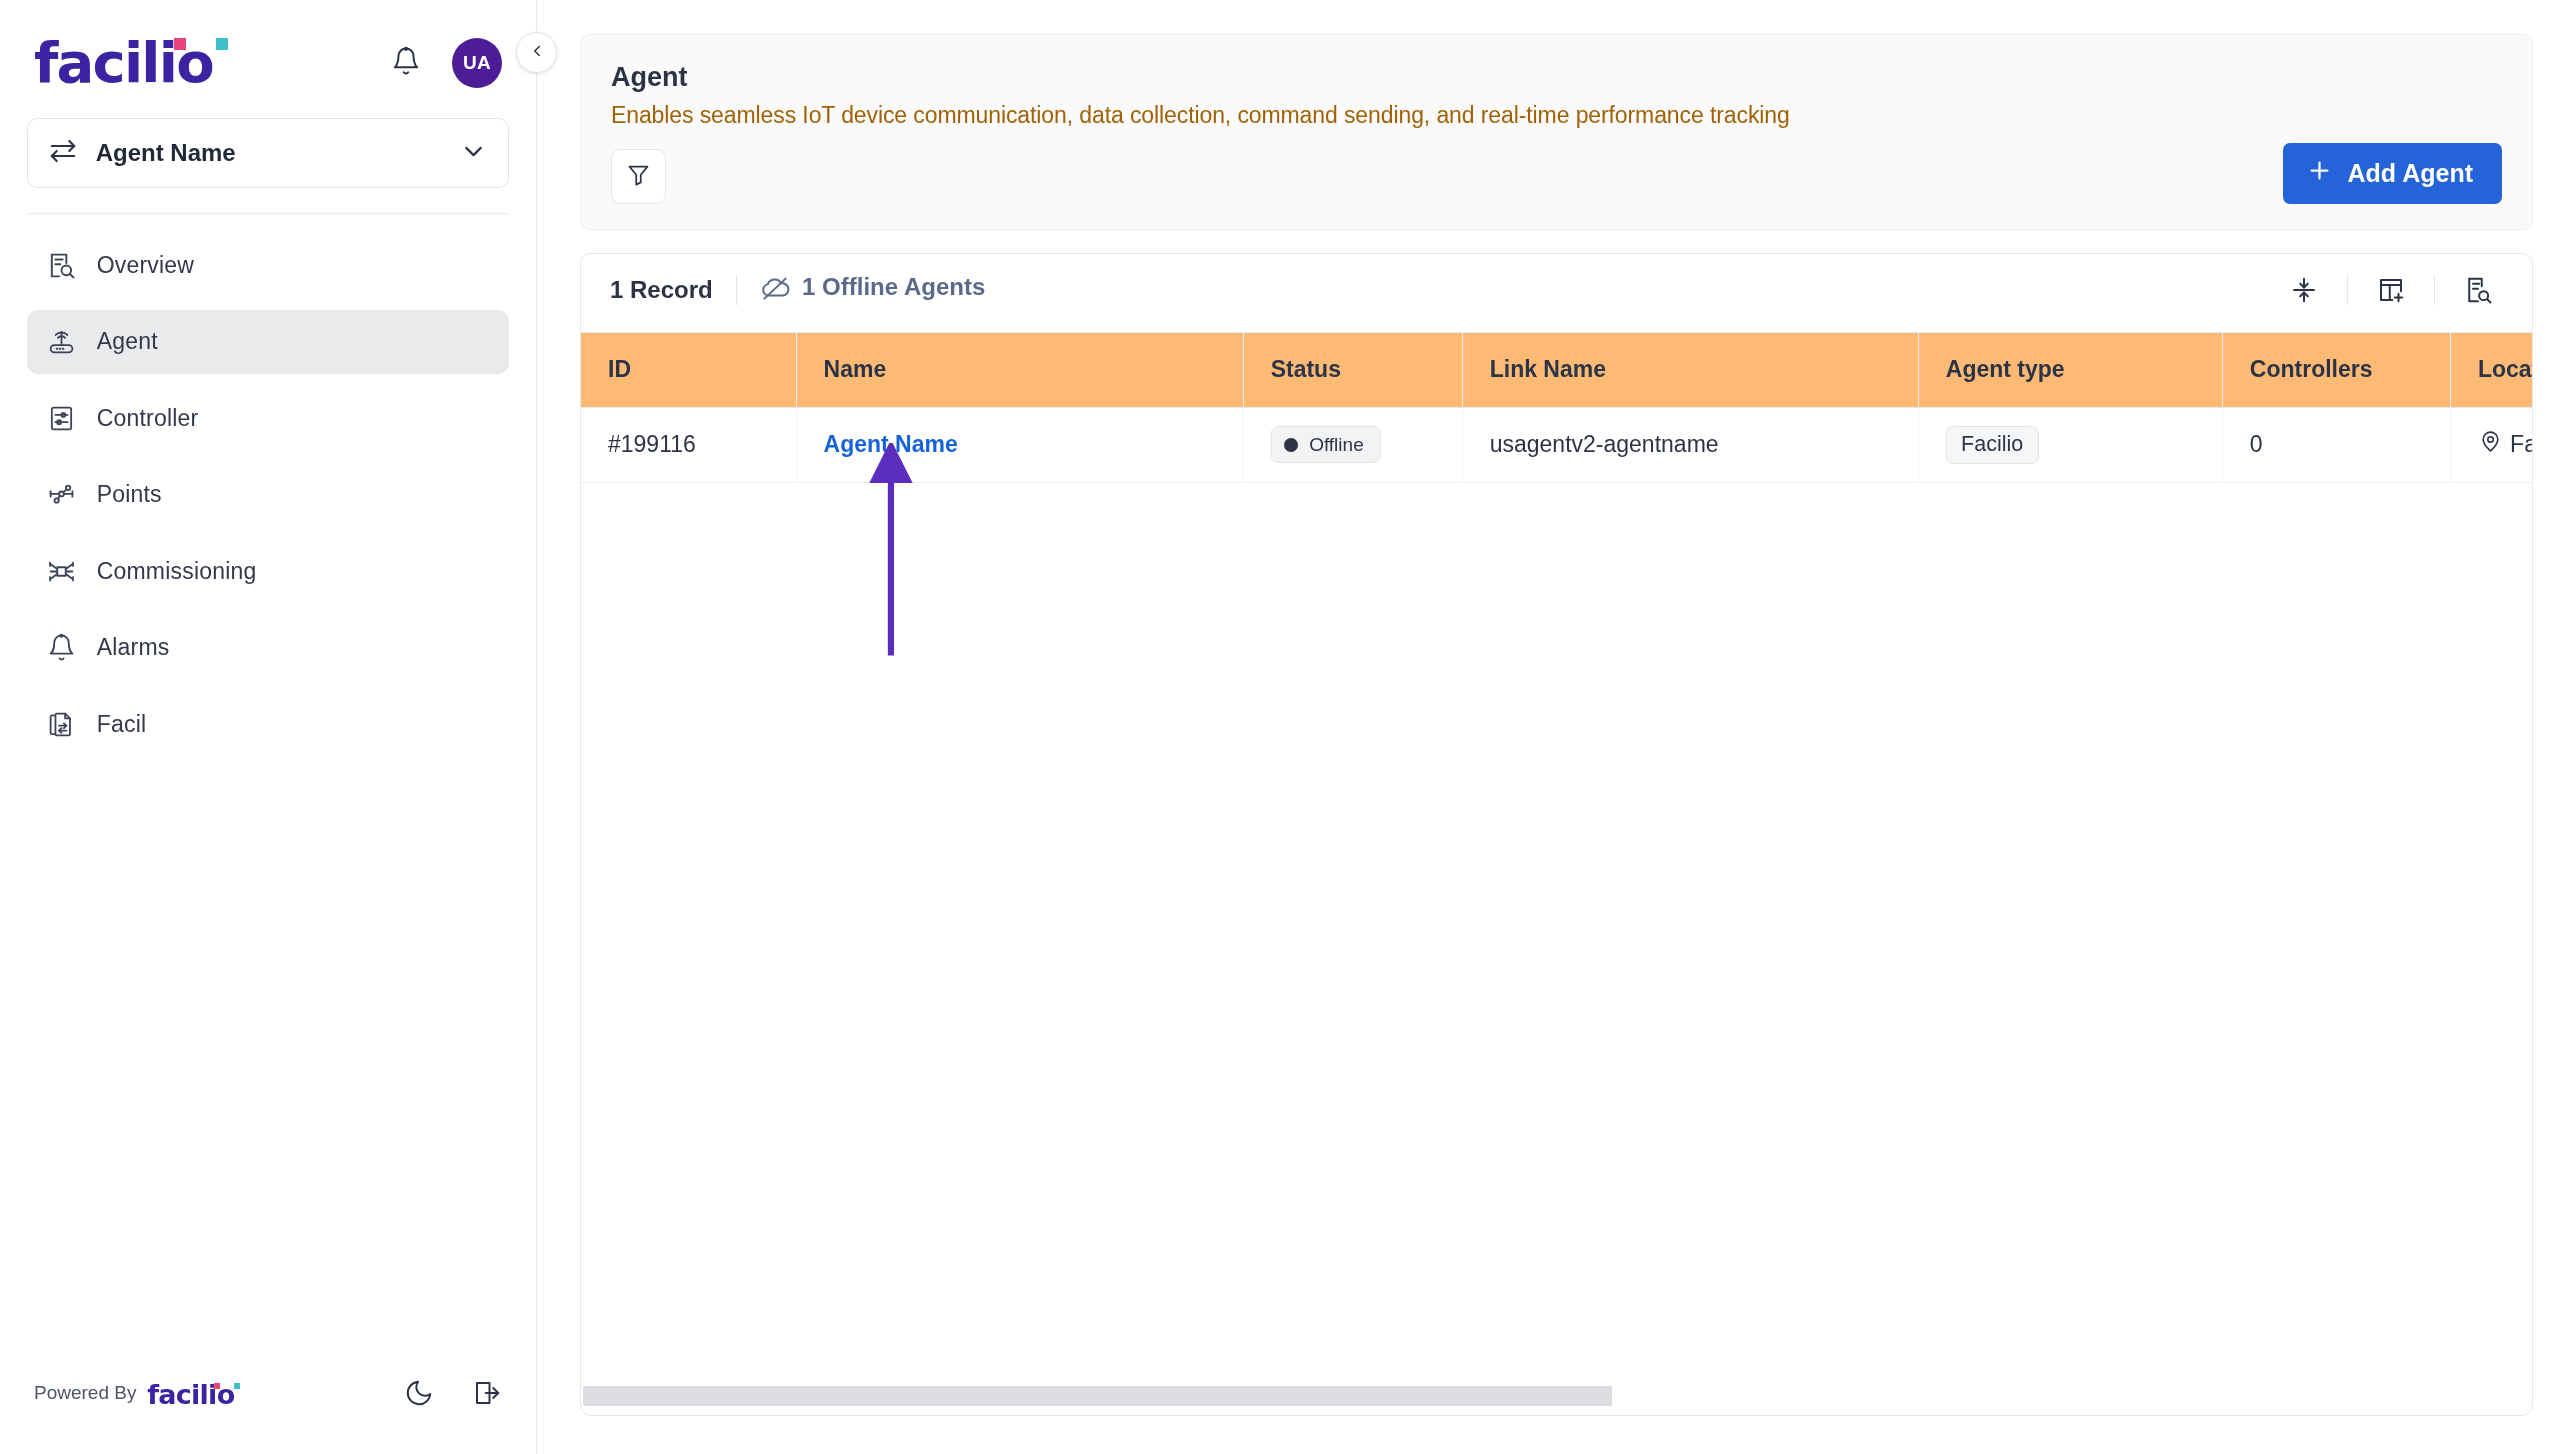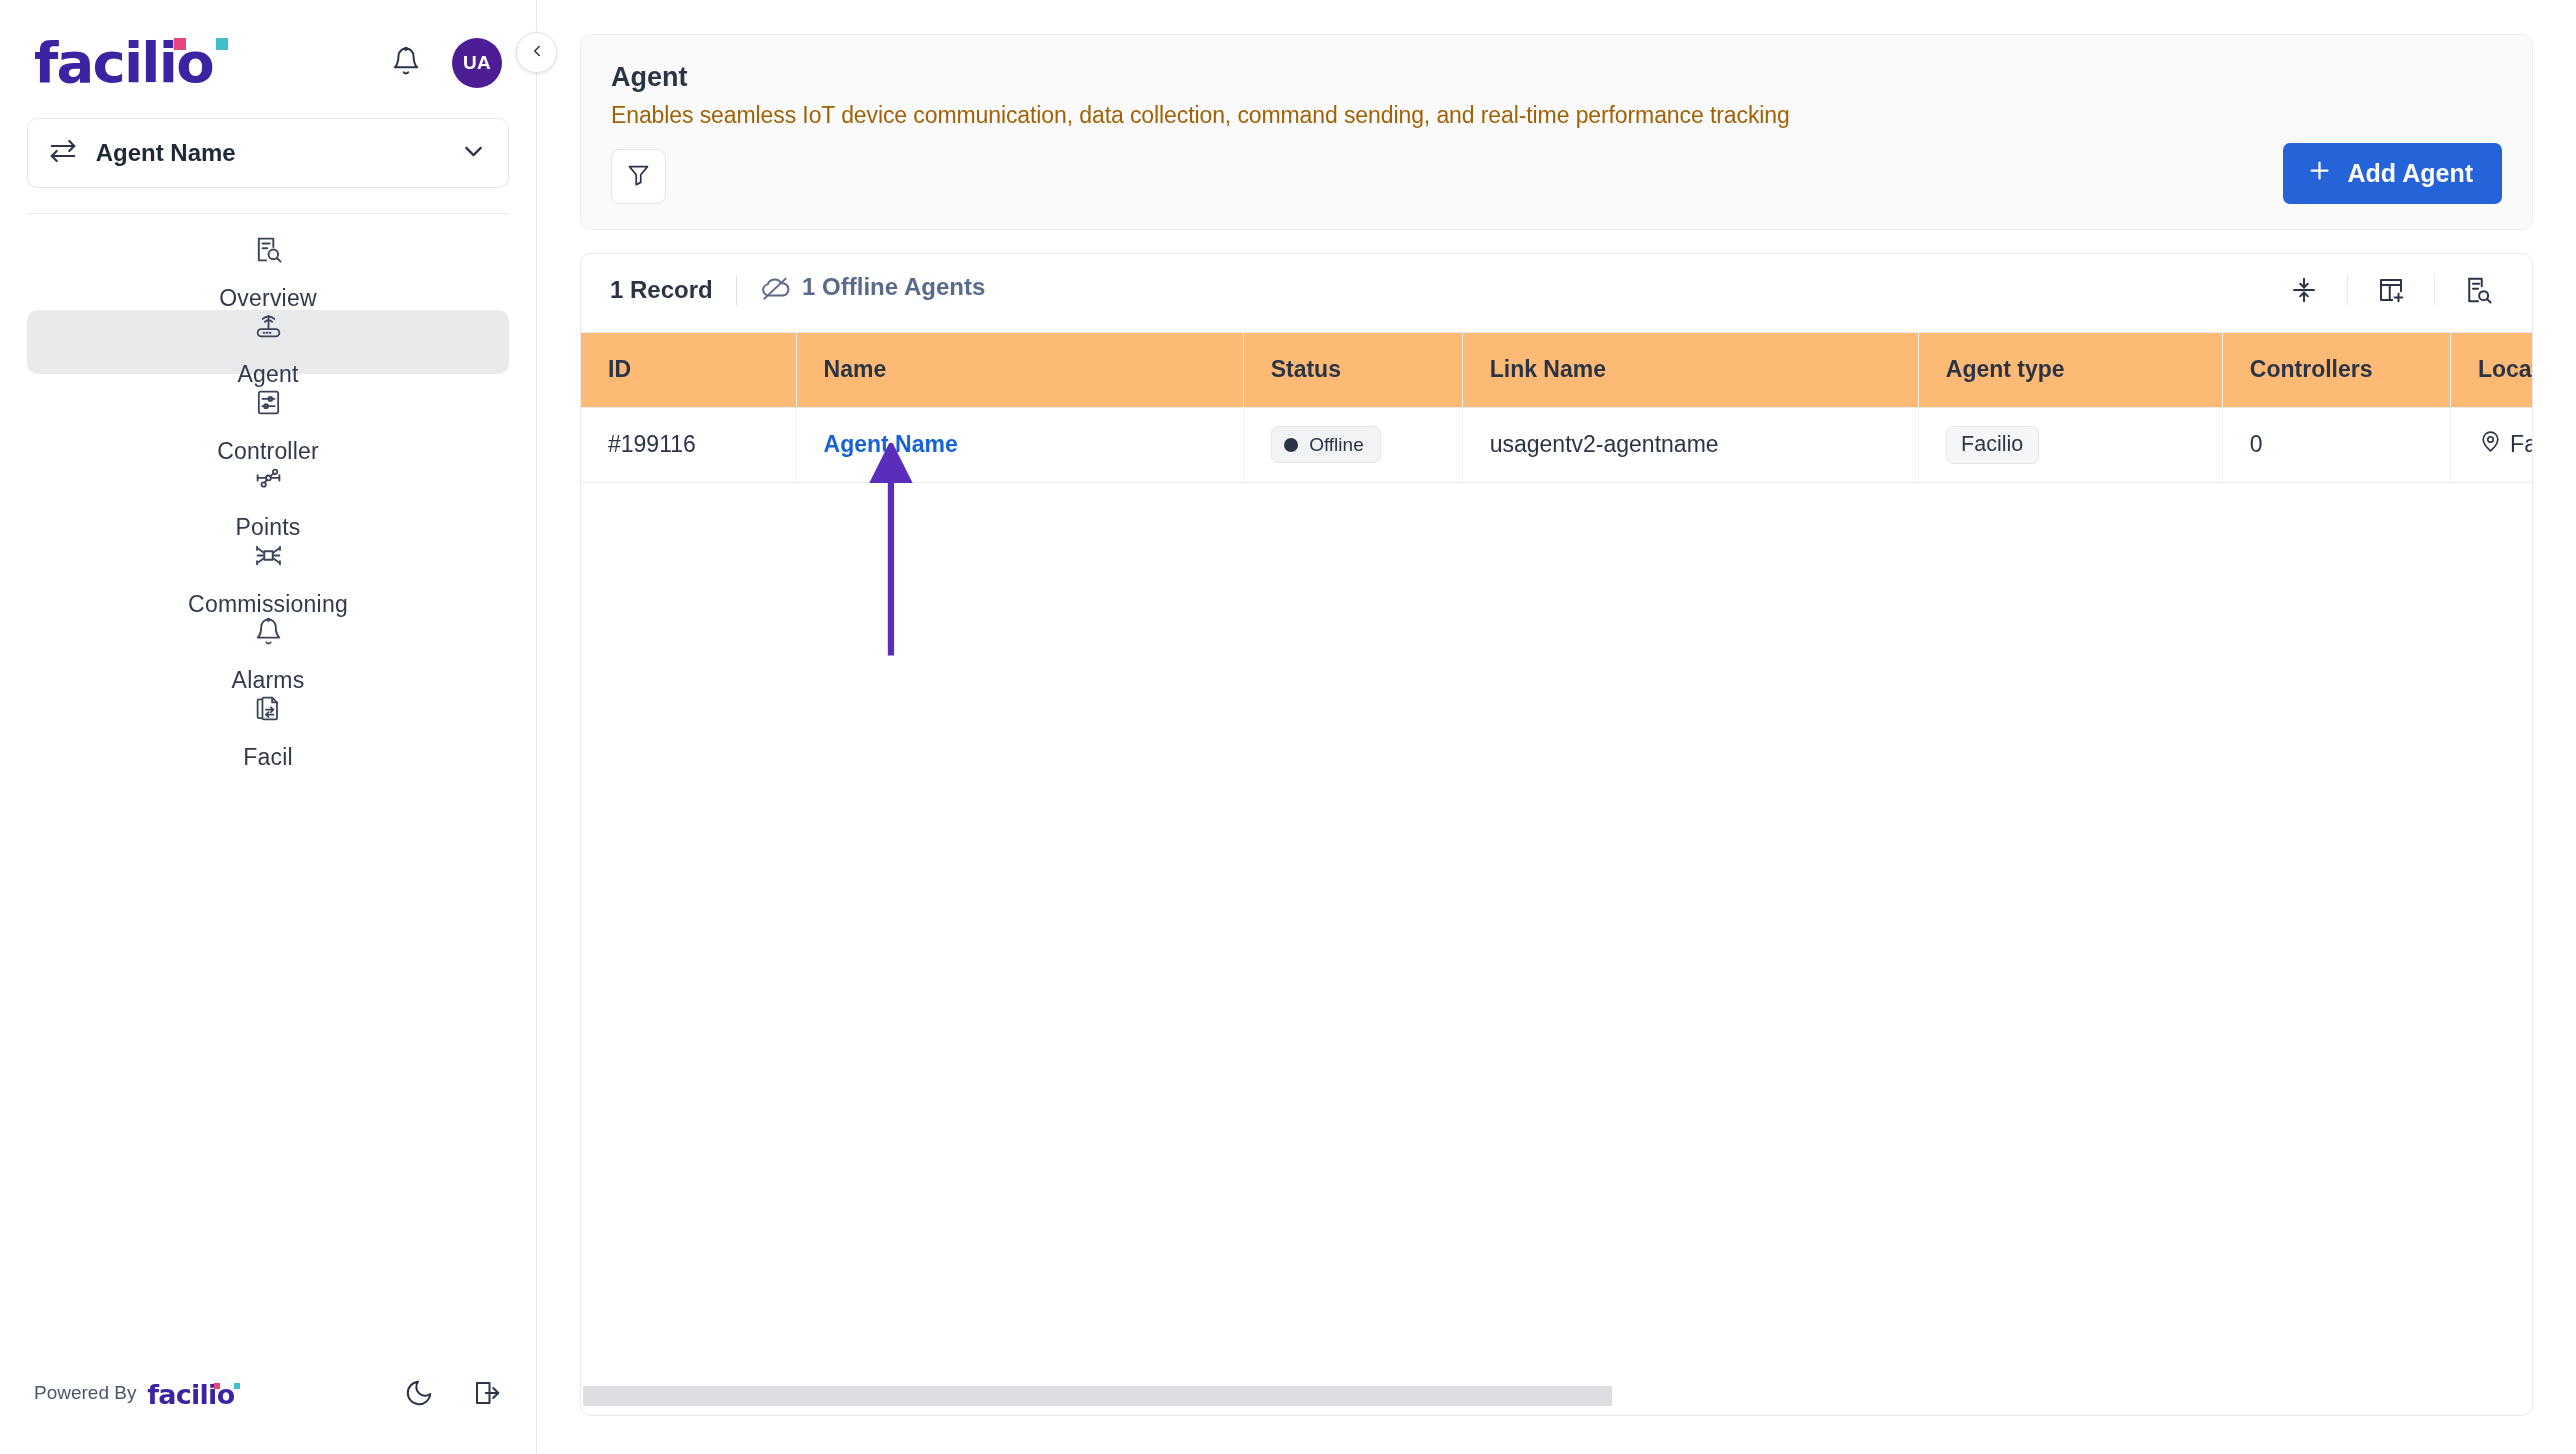"Overview" .nav-item { flex-direction: column -> none }
